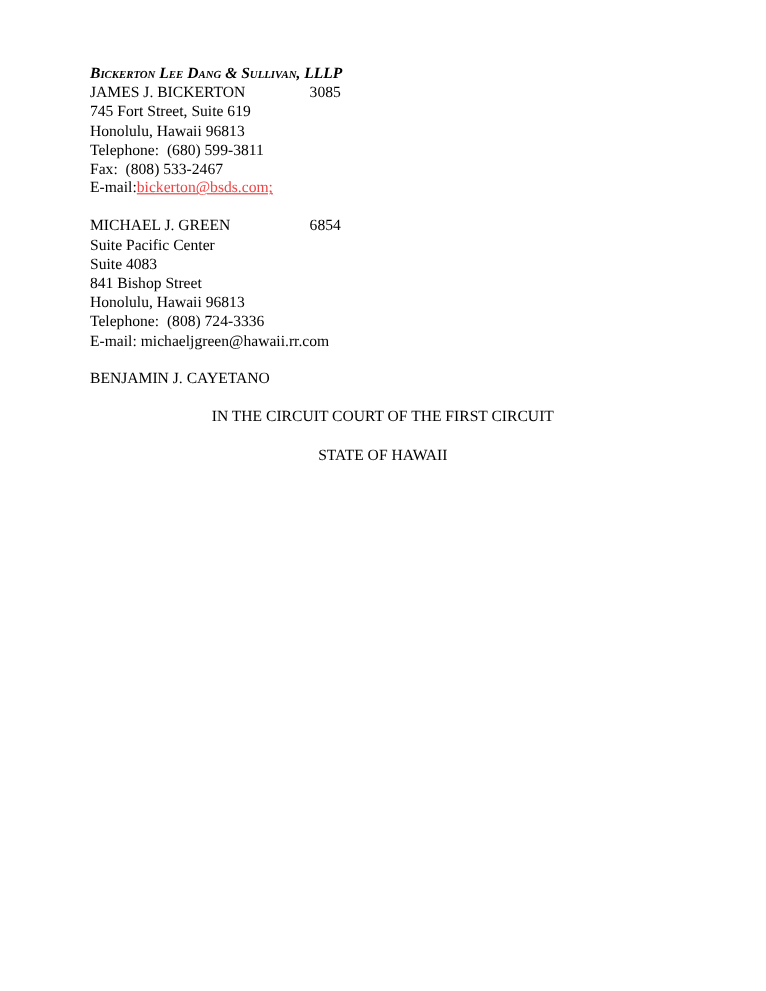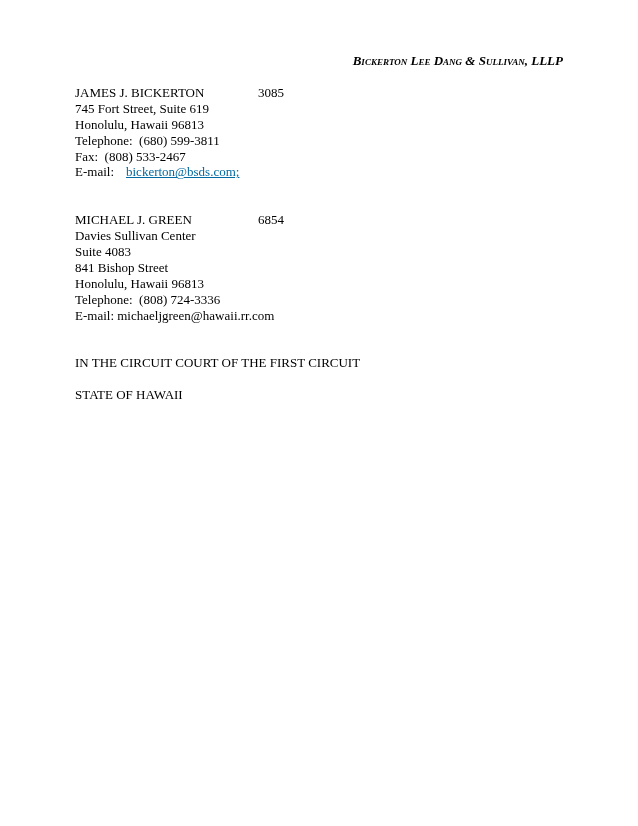"Bickerton Lee Dang & Sullivan," .firm { text-align: right -> none }
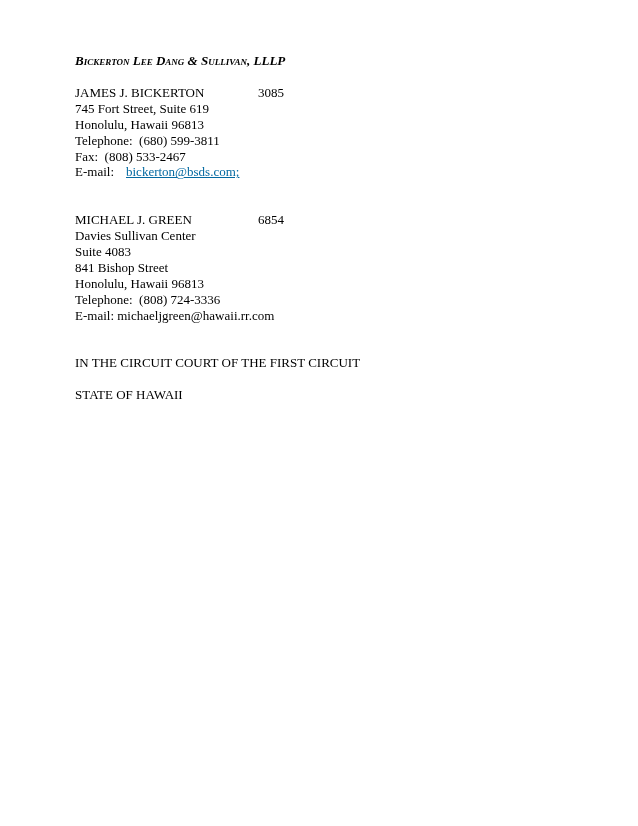"JAMES J. BICKERTON" .name-col { margin-top: 16px -> none }
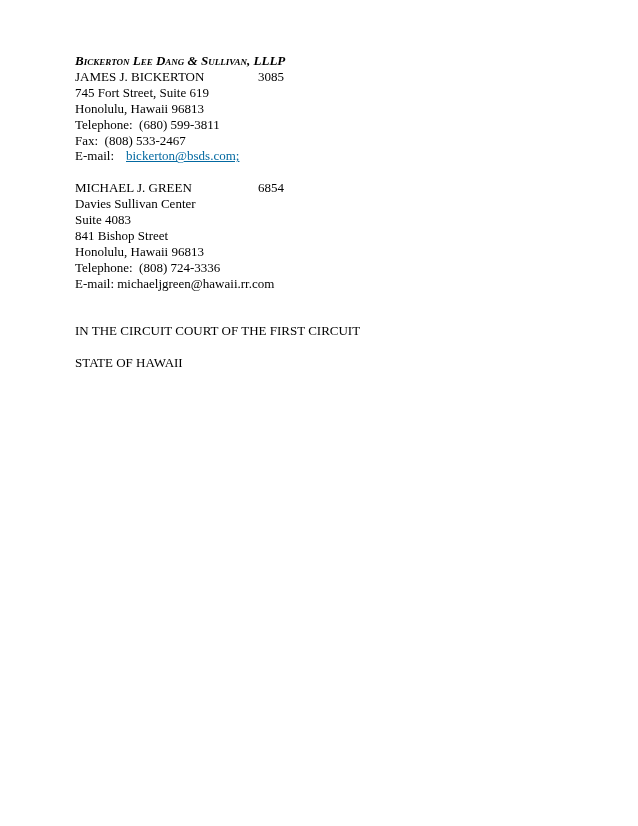"bickerton@bsds.com;" .email-link { color: #0369a1 -> #ef4444; margin-left: 12px -> none }
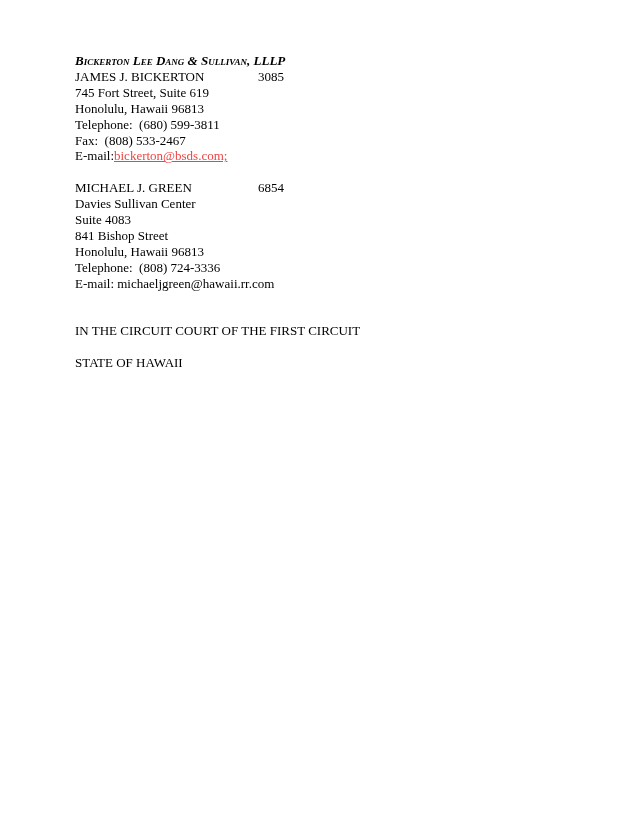"Davies Sullivan Center" div.doc-line { text: Davies Sullivan -> Suite Pacific }
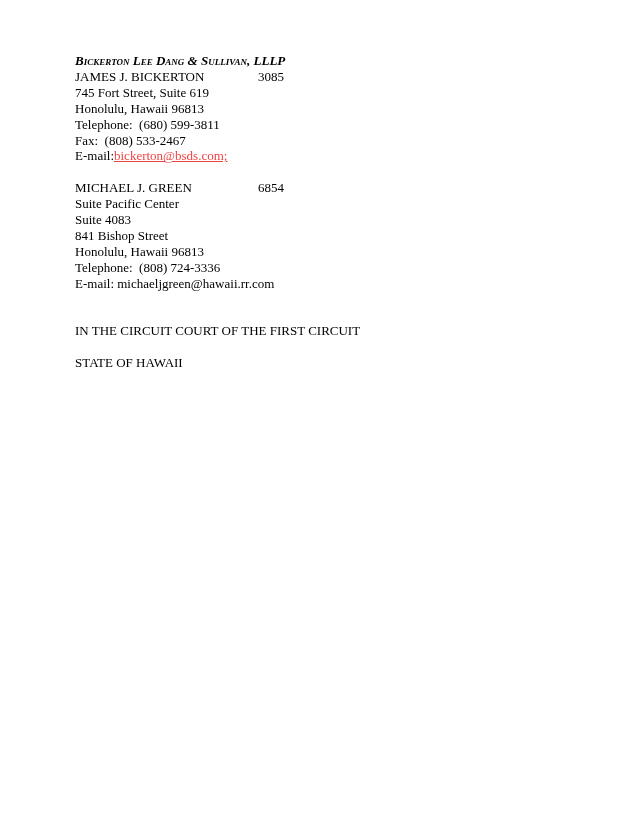"BENJAMIN J. CAYETANO" div.doc-line { html: none -> <div>BENJAMIN J. CAYETANO</div> }
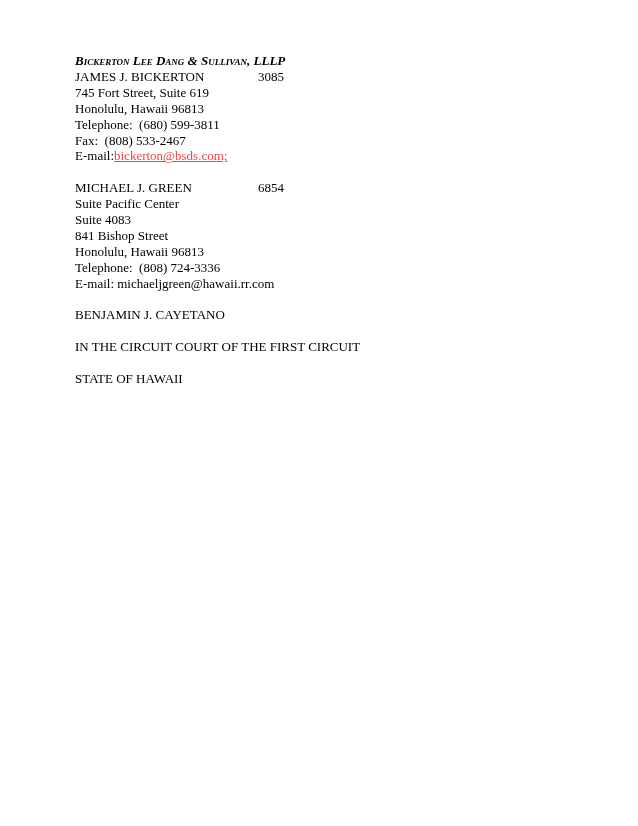"IN THE CIRCUIT COURT OF" .center { text-align: left -> center }
